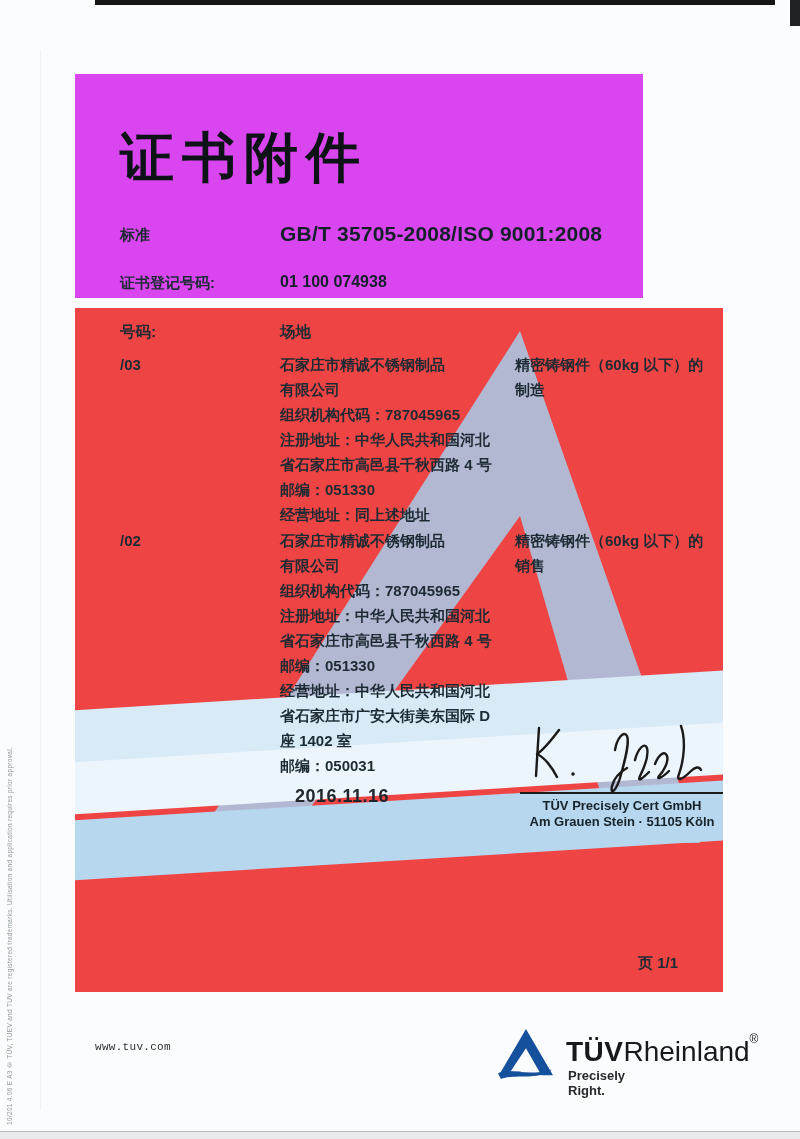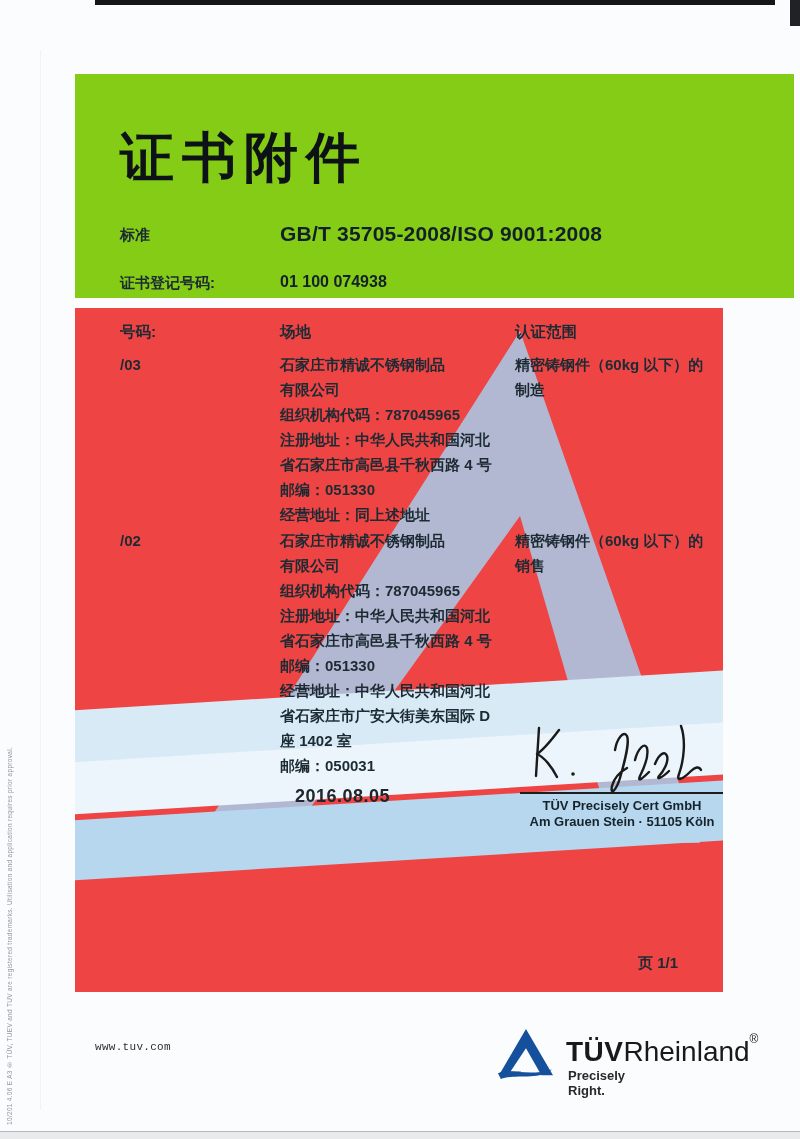"证书附件" .header-block { background: #84cc16 -> #d946ef; width: 719px -> 568px }
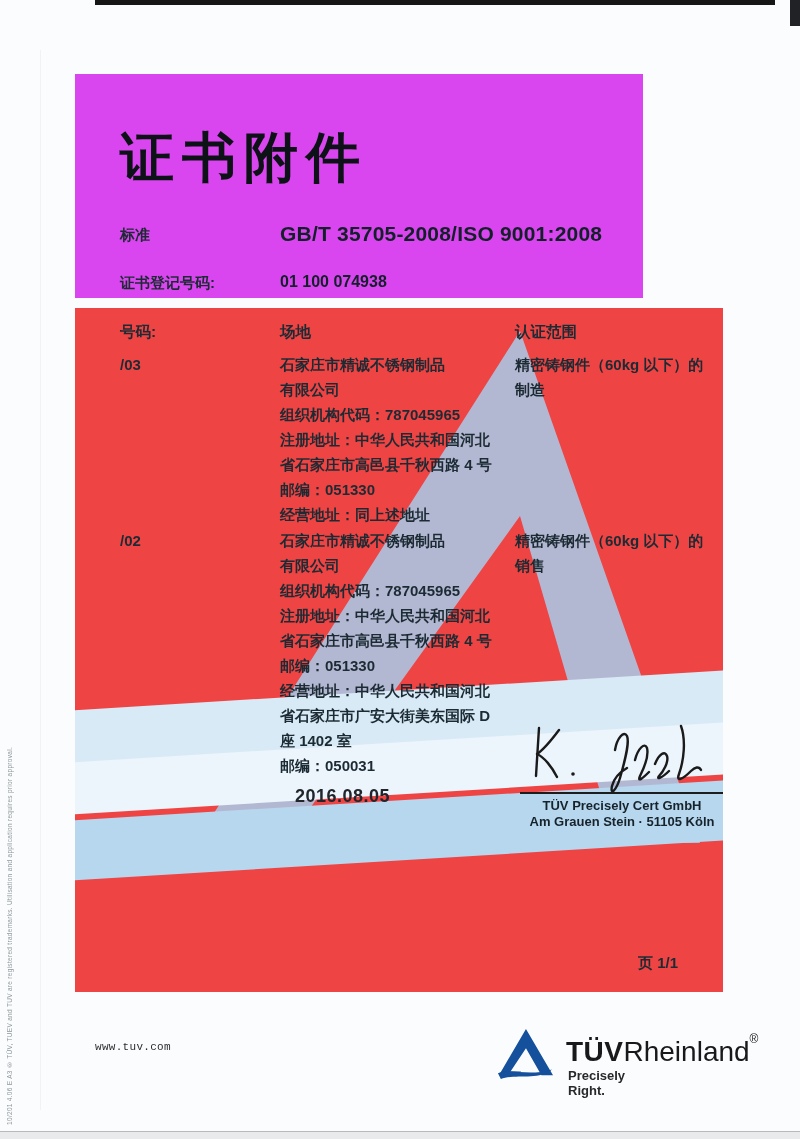"认证范围" div.tbl { html: <div>认证范围</div> -> none }
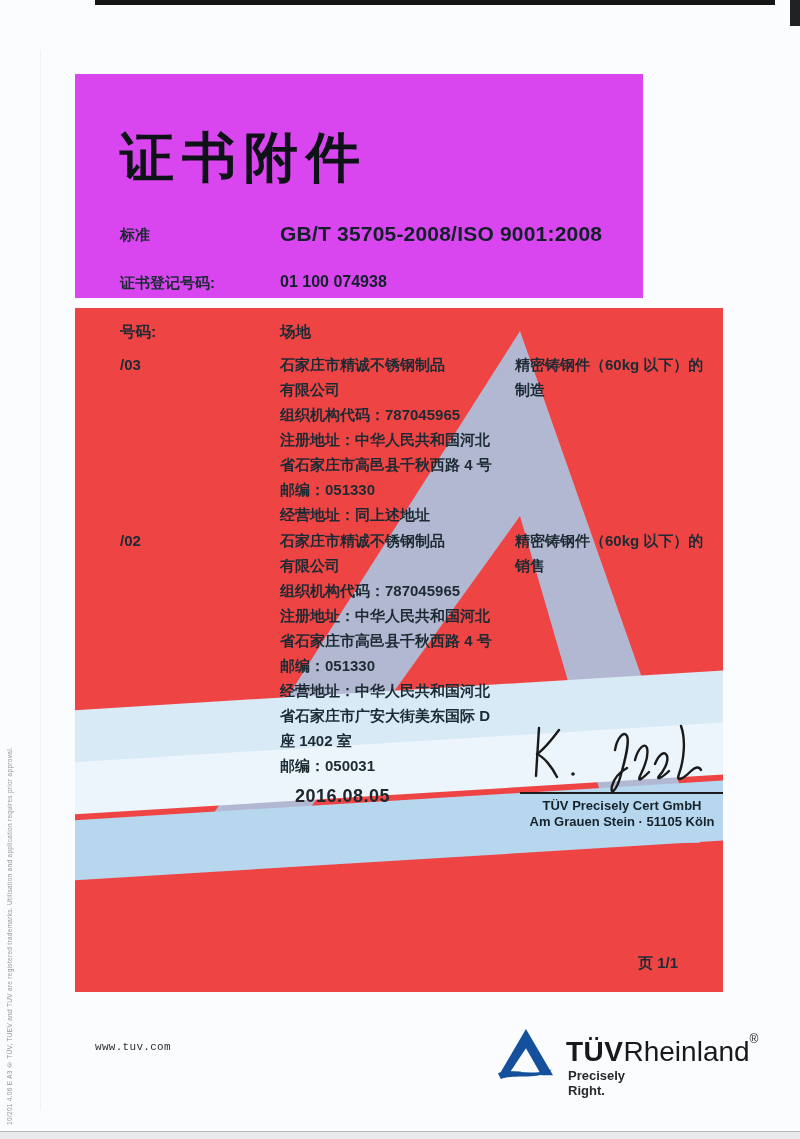"2016.08.05" div.audit-date { text: 2016.08.05 -> 2016.11.16 }
